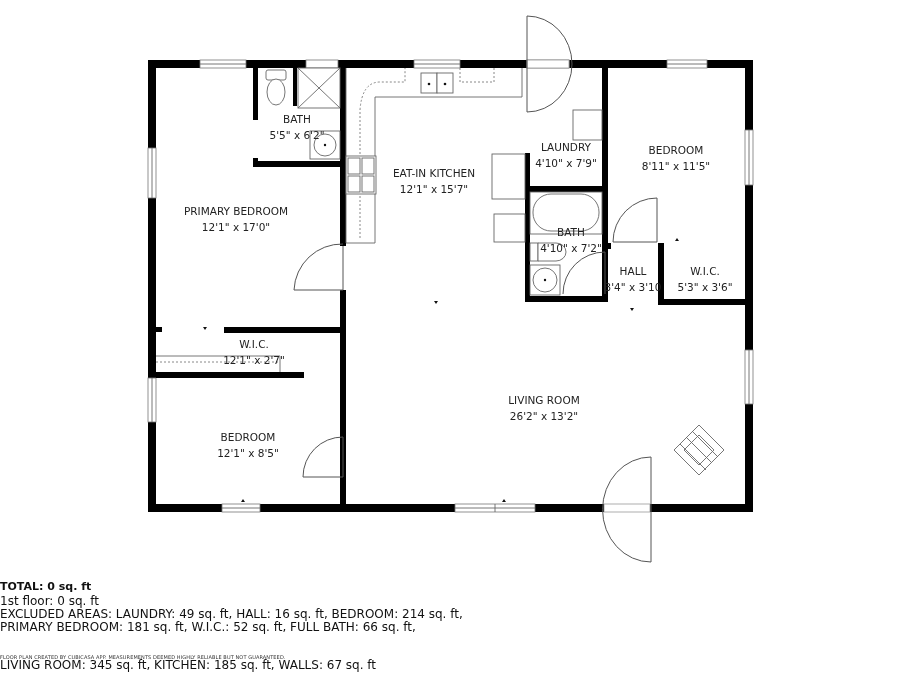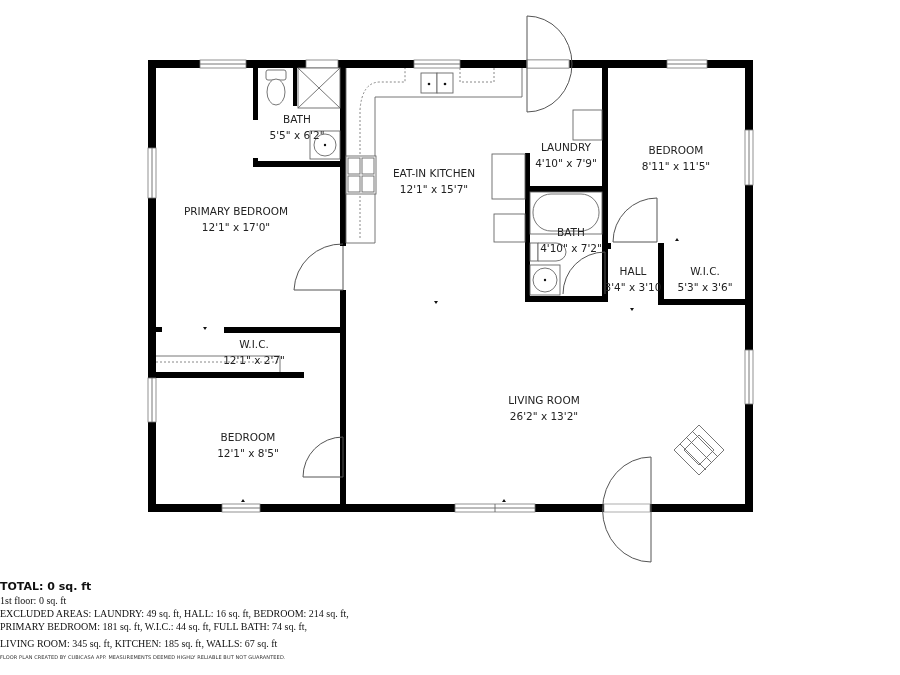"1st floor: 0 sq. ft" .f-line { font-family: Liberation Serif, serif -> none; font-size: 10px -> 12px }
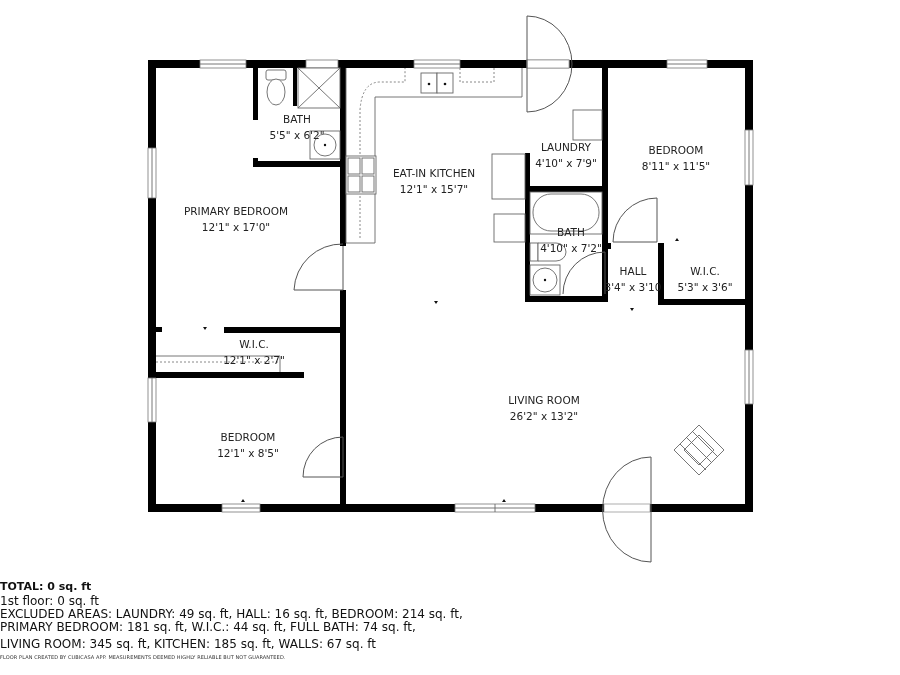"PRIMARY BEDROOM: 181 sq. ft," div.footer { text: 44 sq. ft, FULL BATH: 74 -> 52 sq. ft, FULL BATH: 66 }
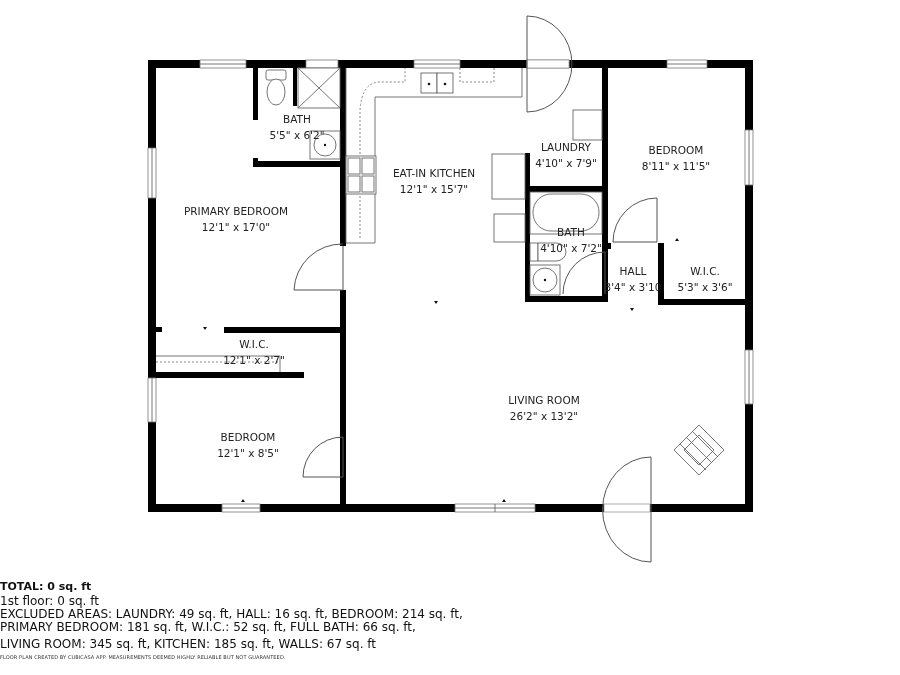"LIVING ROOM: 345 sq. ft," .f-4 { top: 637px -> 658px }
